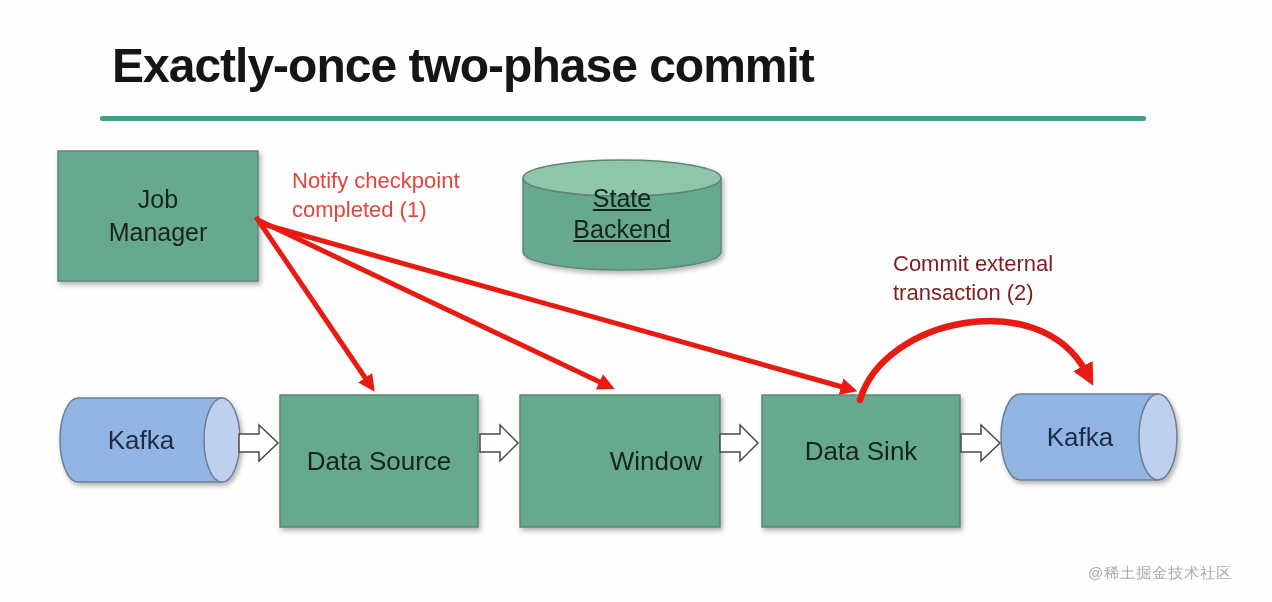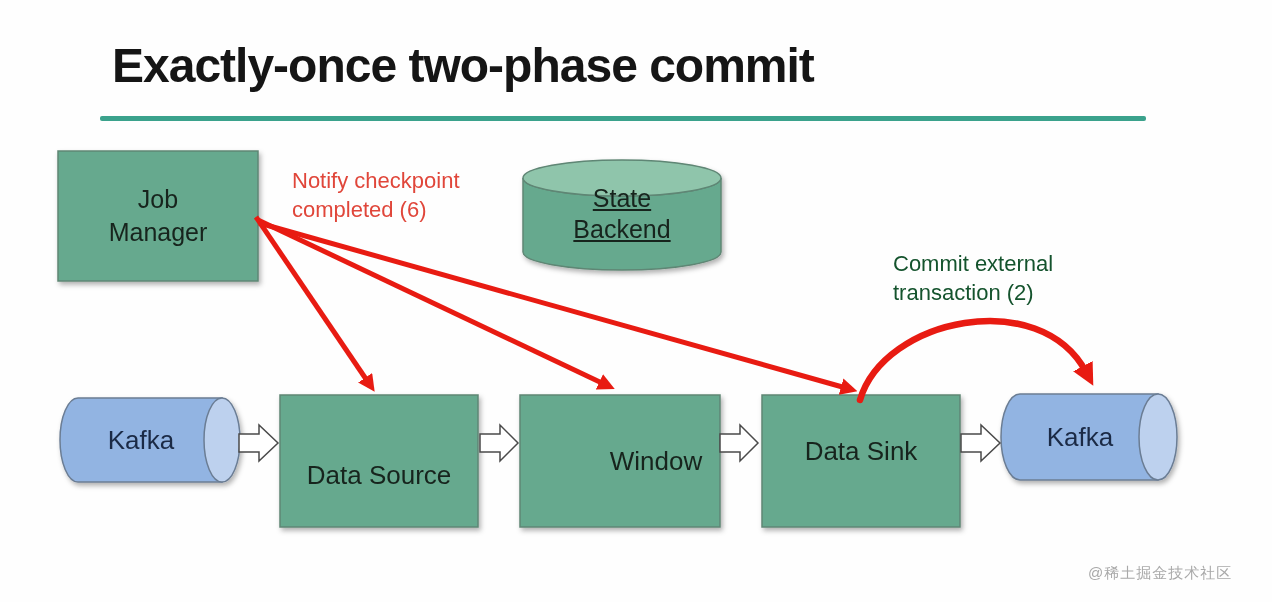"Notify checkpoint" div.annotation { text: 6 -> 1 }
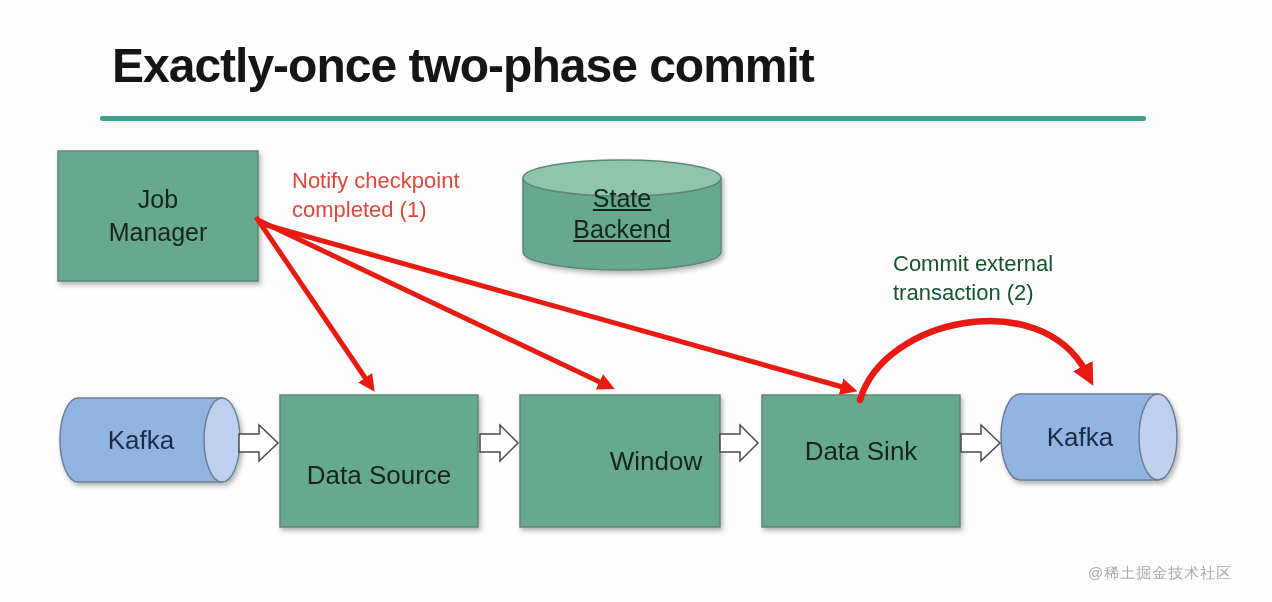"Commit external" div.annotation { color: #14532d -> #7f1d1d }
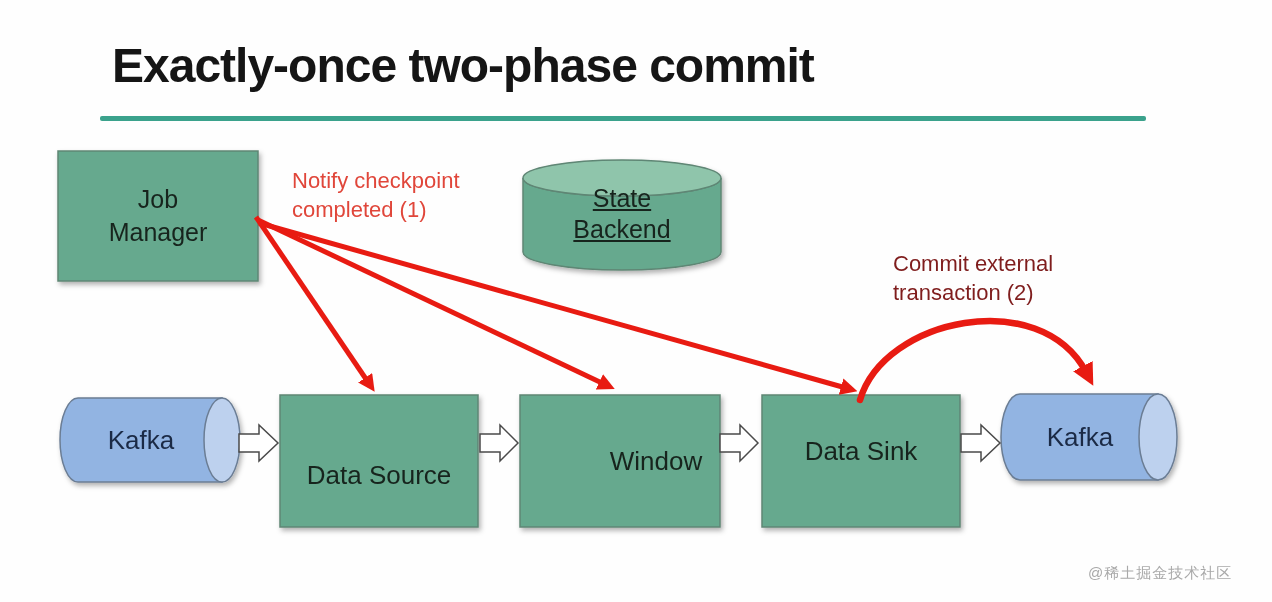"Data Source" .label-source { margin-top: 14px -> none }
